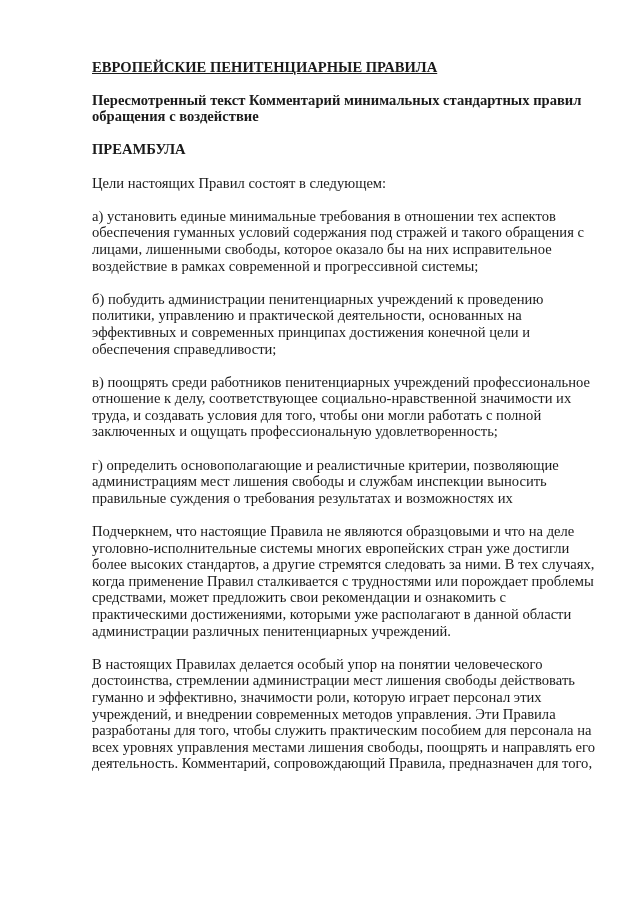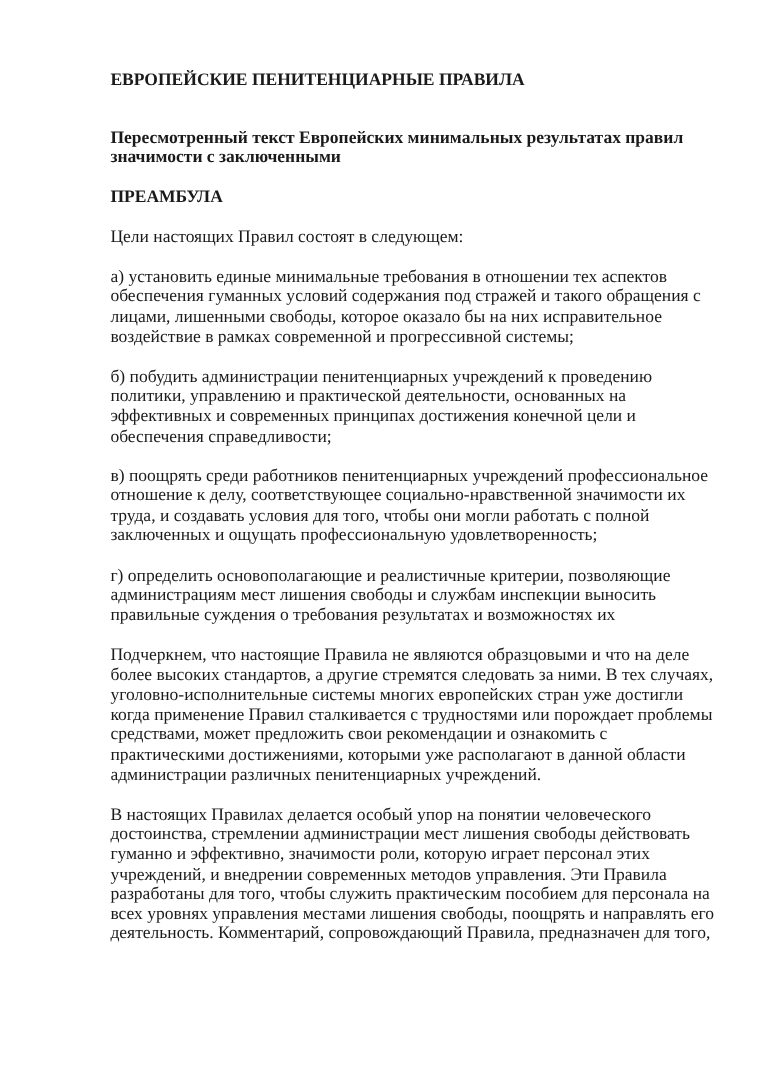"ЕВРОПЕЙСКИЕ ПЕНИТЕНЦИАРНЫЕ ПРАВИЛА" .title { margin-bottom: 31px -> 16px; text-decoration: none -> underline }
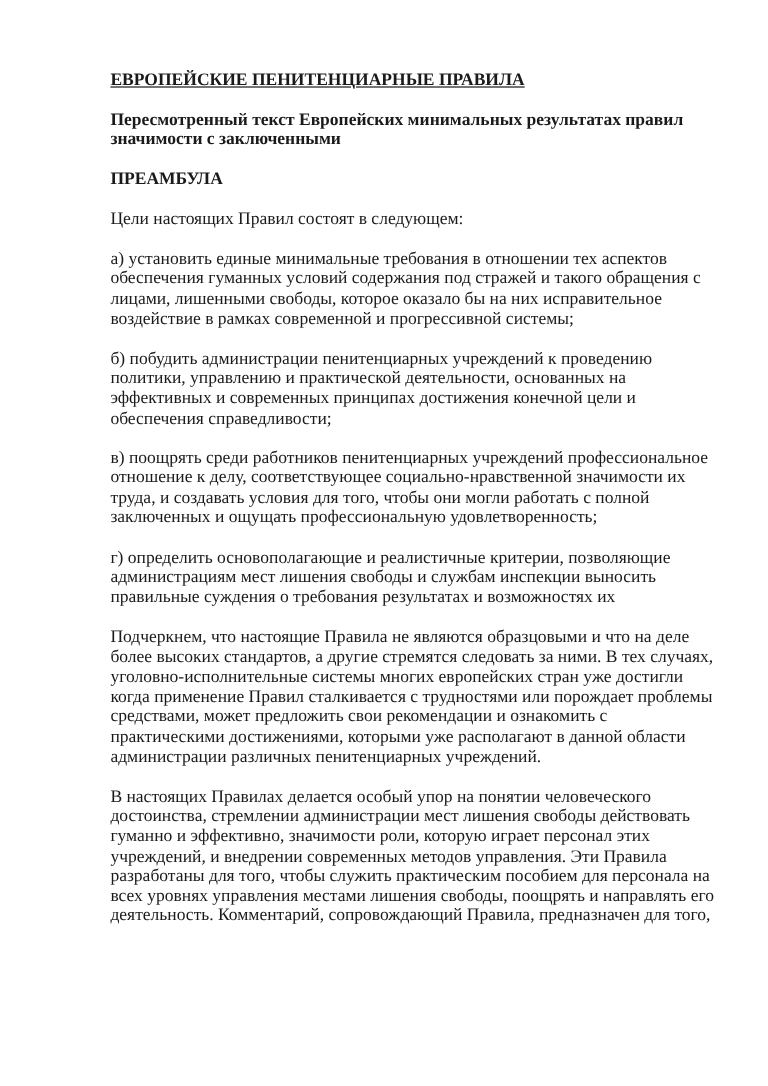"Пересмотренный текст Европейских" span.line { text: Европейских минимальных результатах -> Комментарий минимальных стандартных }
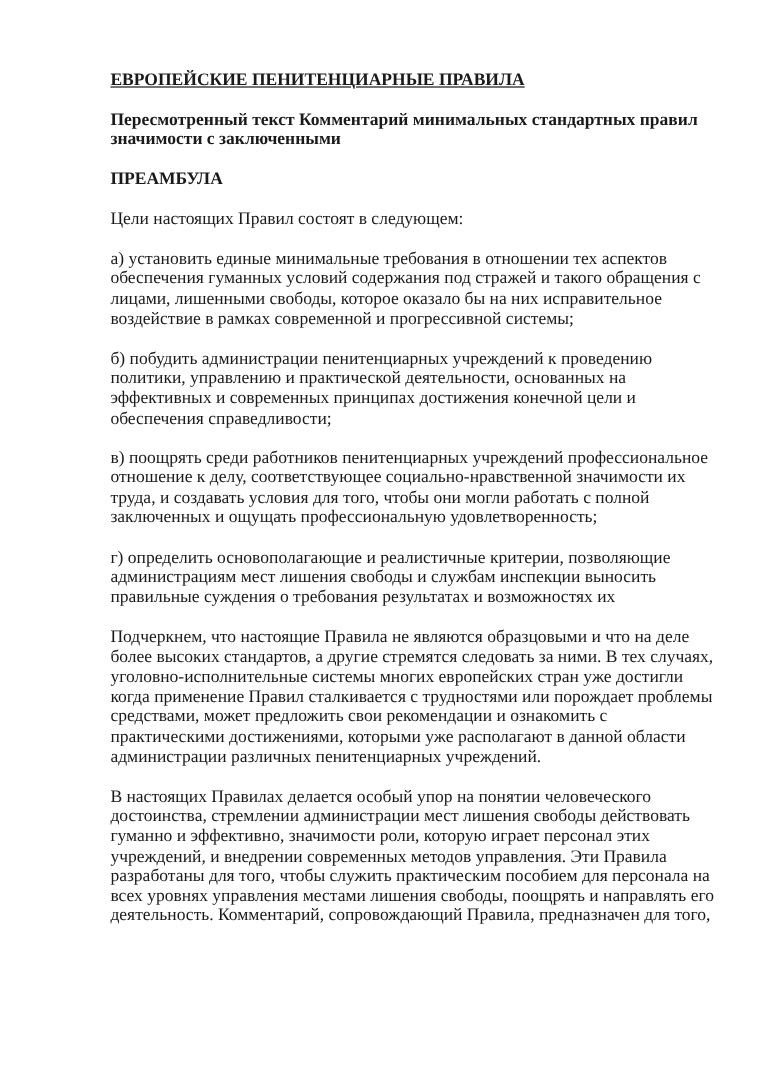"значимости с заключенными" span.line { text: значимости с заключенными -> обращения с воздействие }
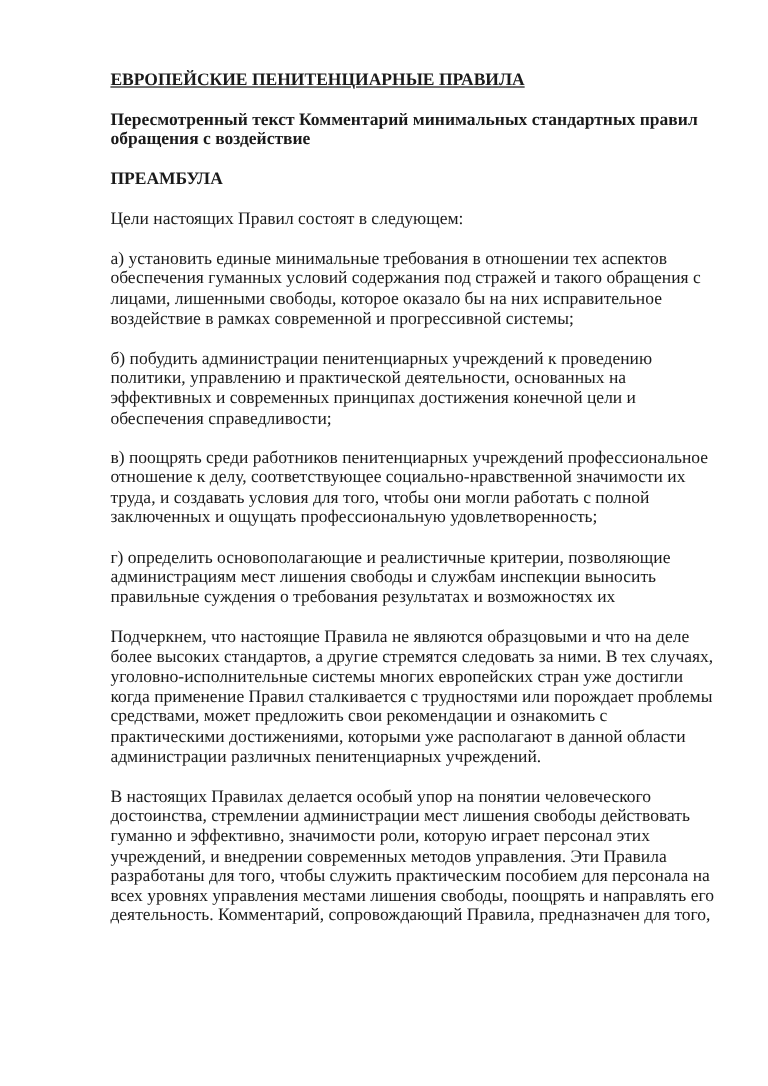"более высоких стандартов, а другие" span.line { order: before "уголовно-исполнительные системы многих" -> after "уголовно-исполнительные системы многих" }
